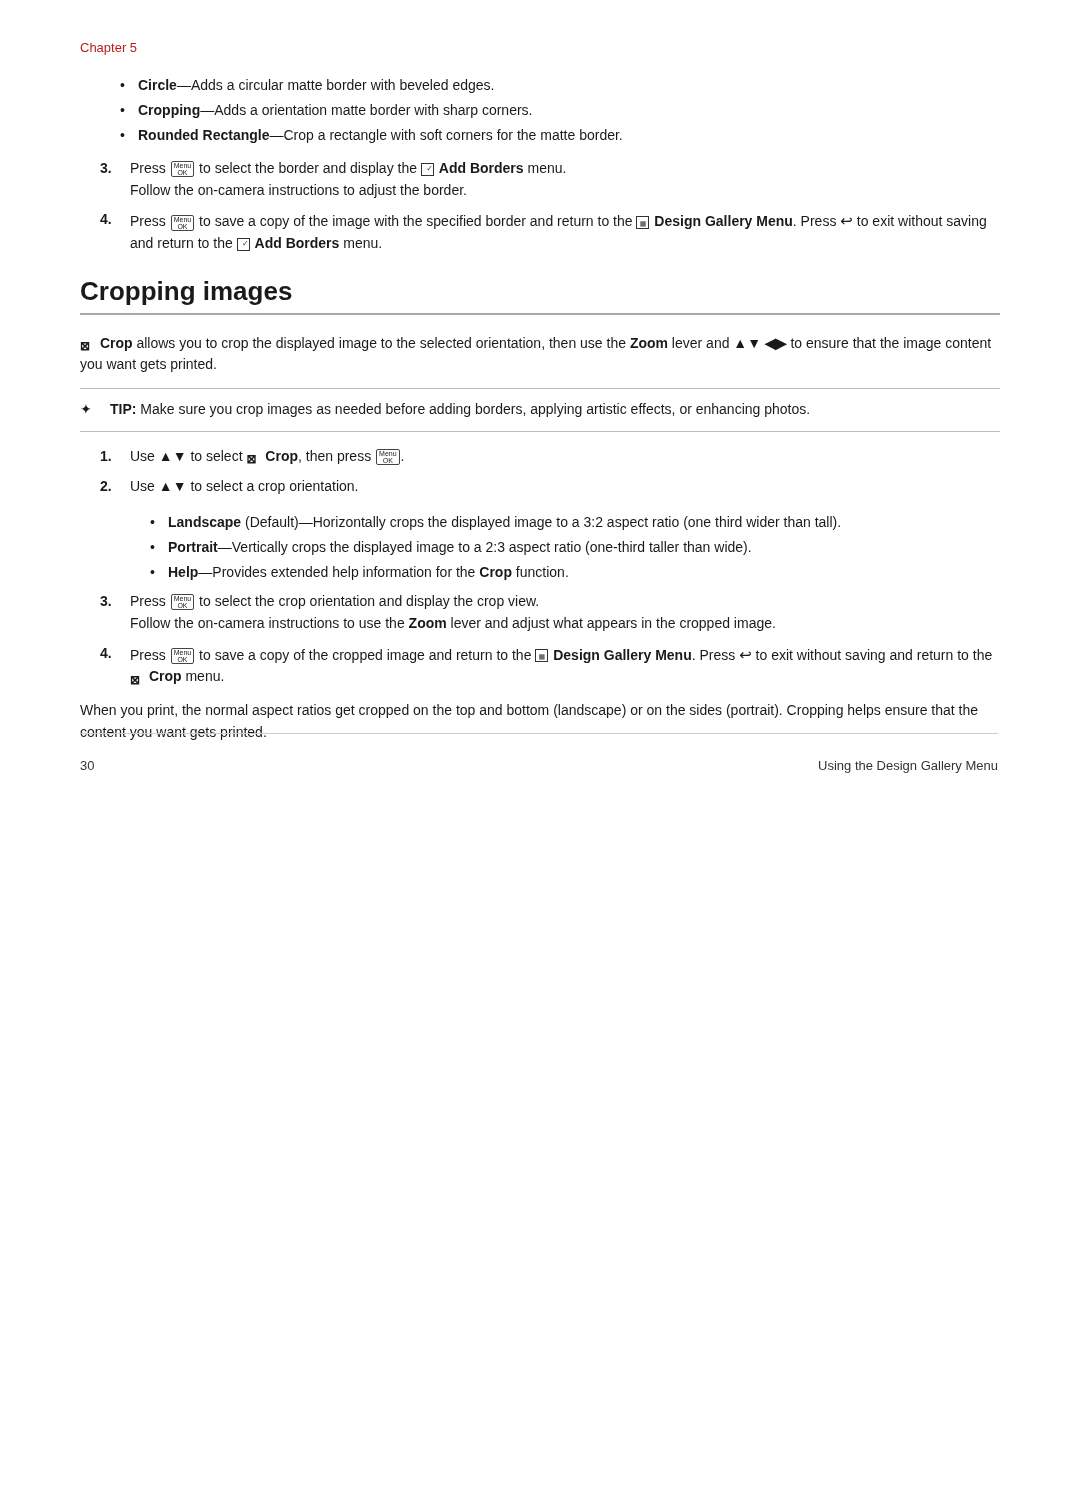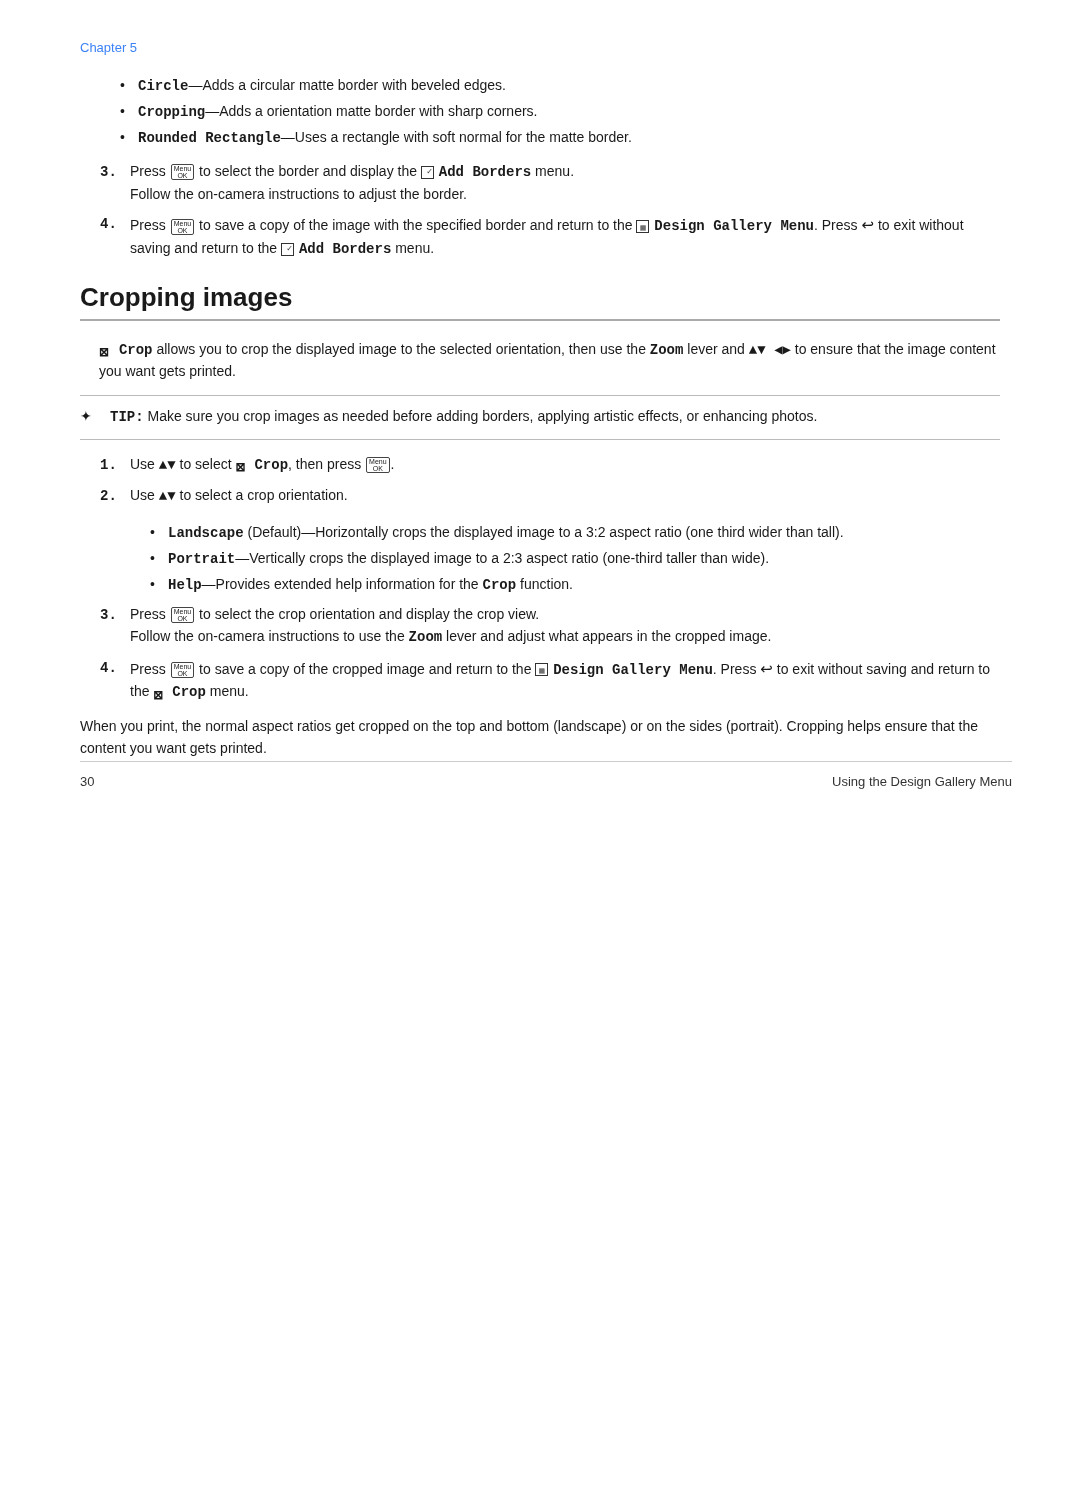"Chapter 5" .chapter-header { color: #3b82f6 -> #b91c1c }
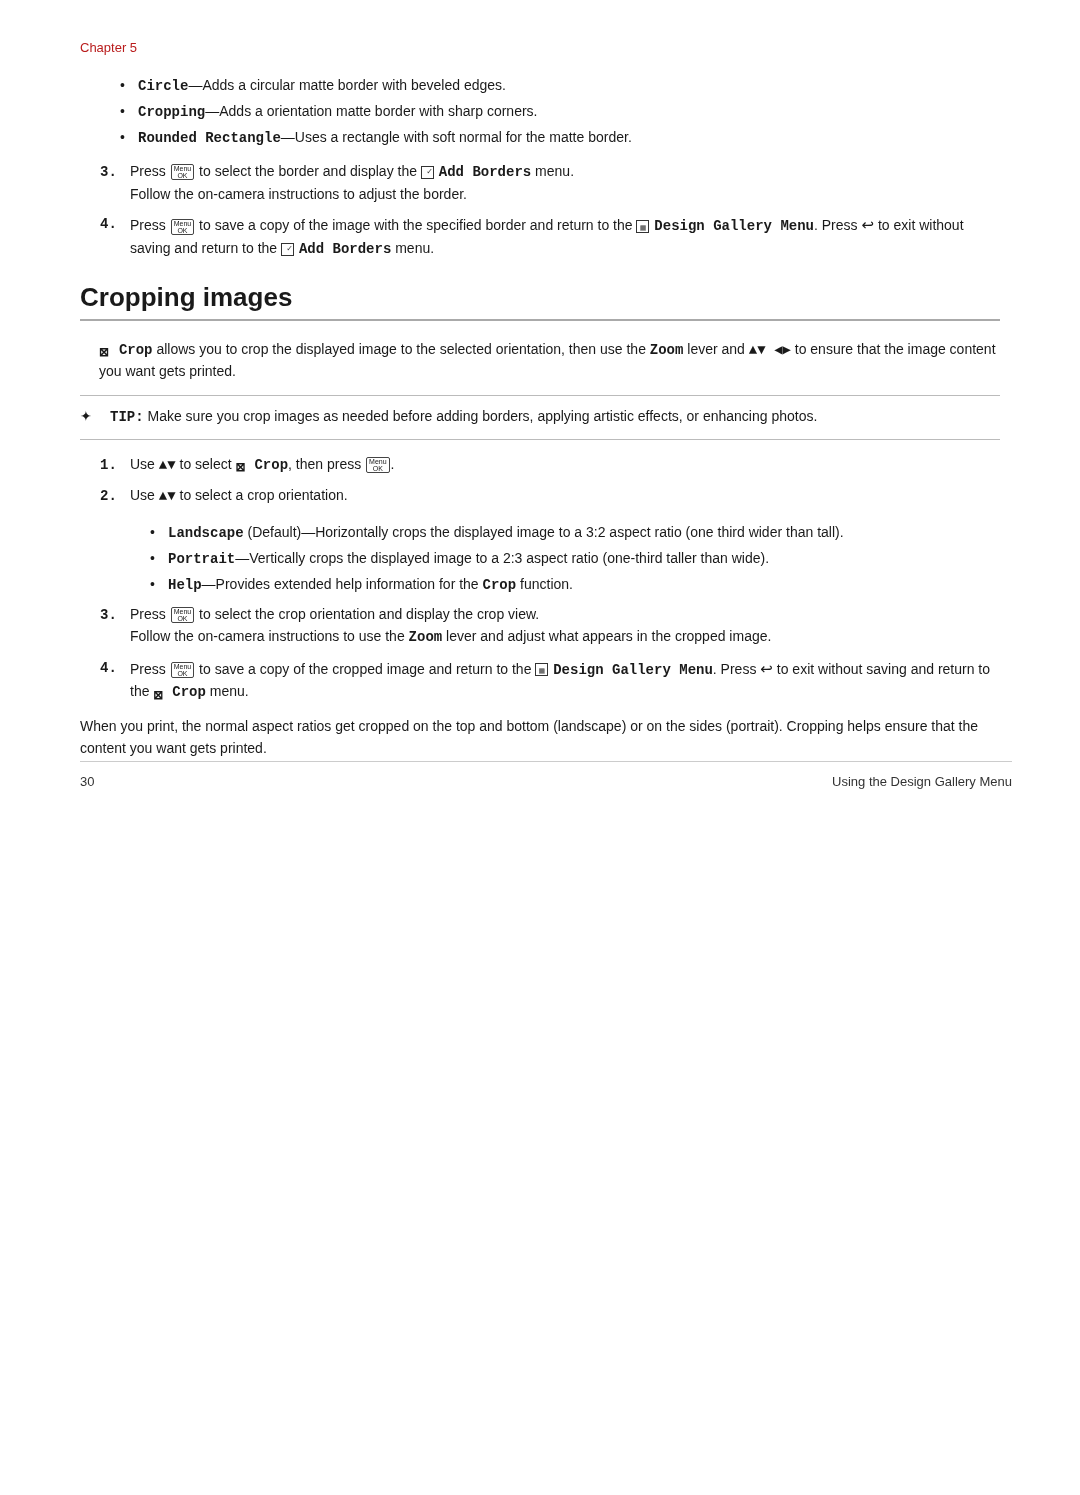"Circle" b, strong { font-family: Liberation Mono, monospace -> none }
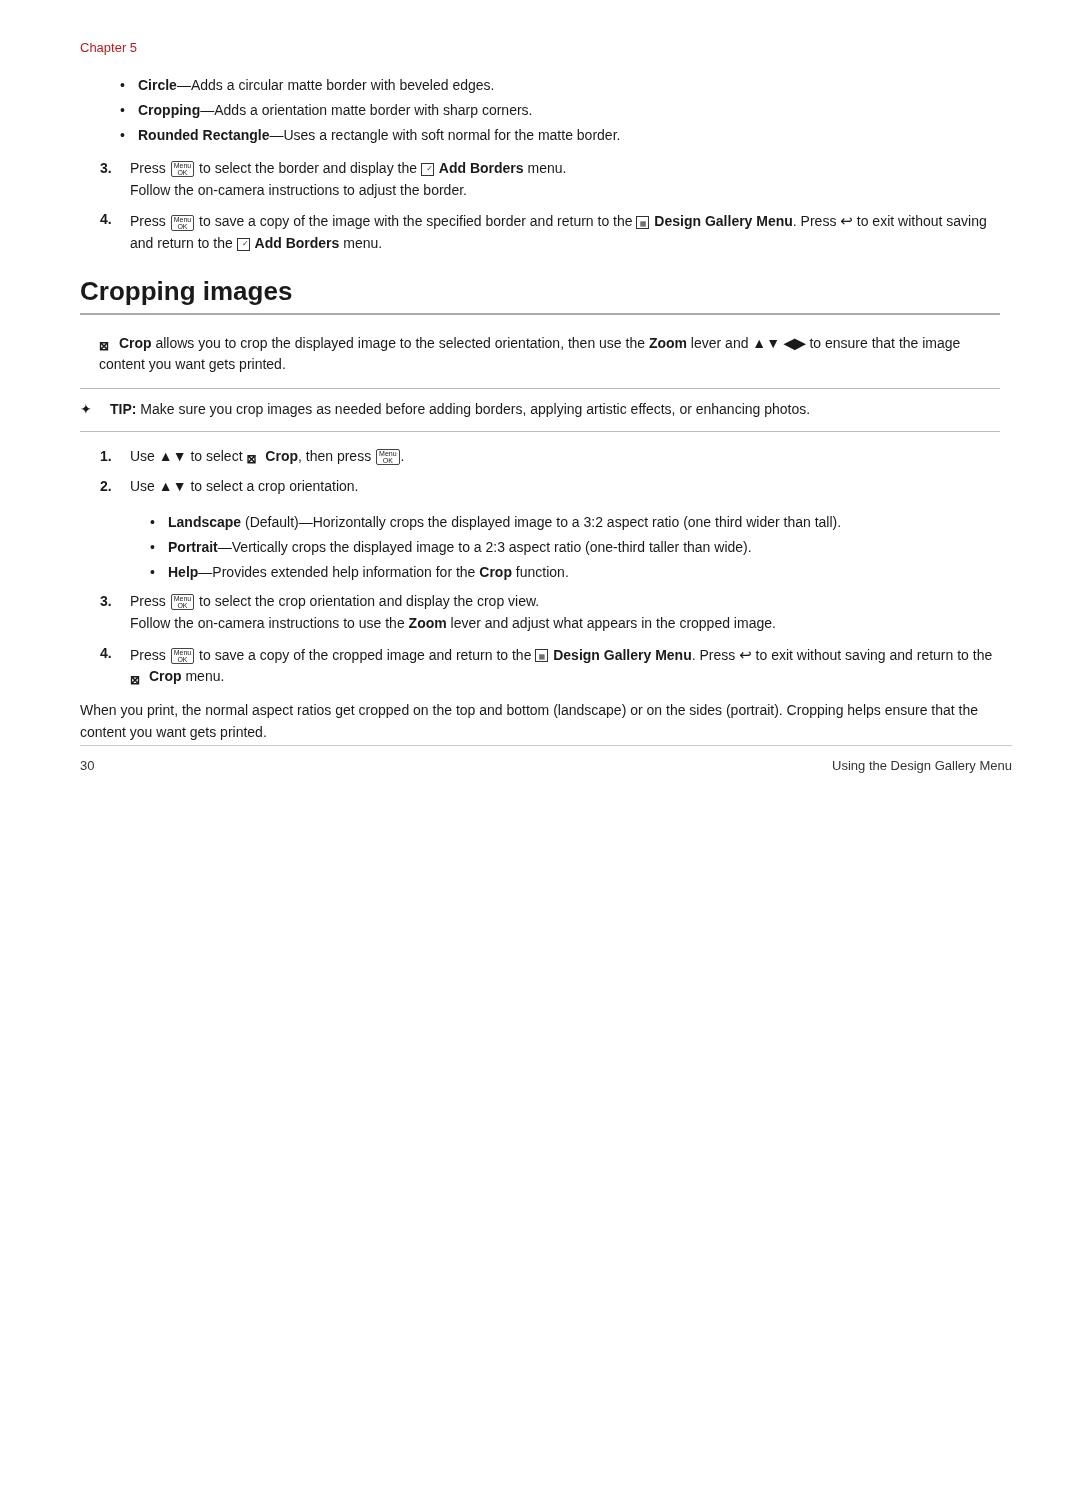"—Uses a rectangle with soft" span { text: Uses a rectangle with soft normal -> Crop a rectangle with soft corners }
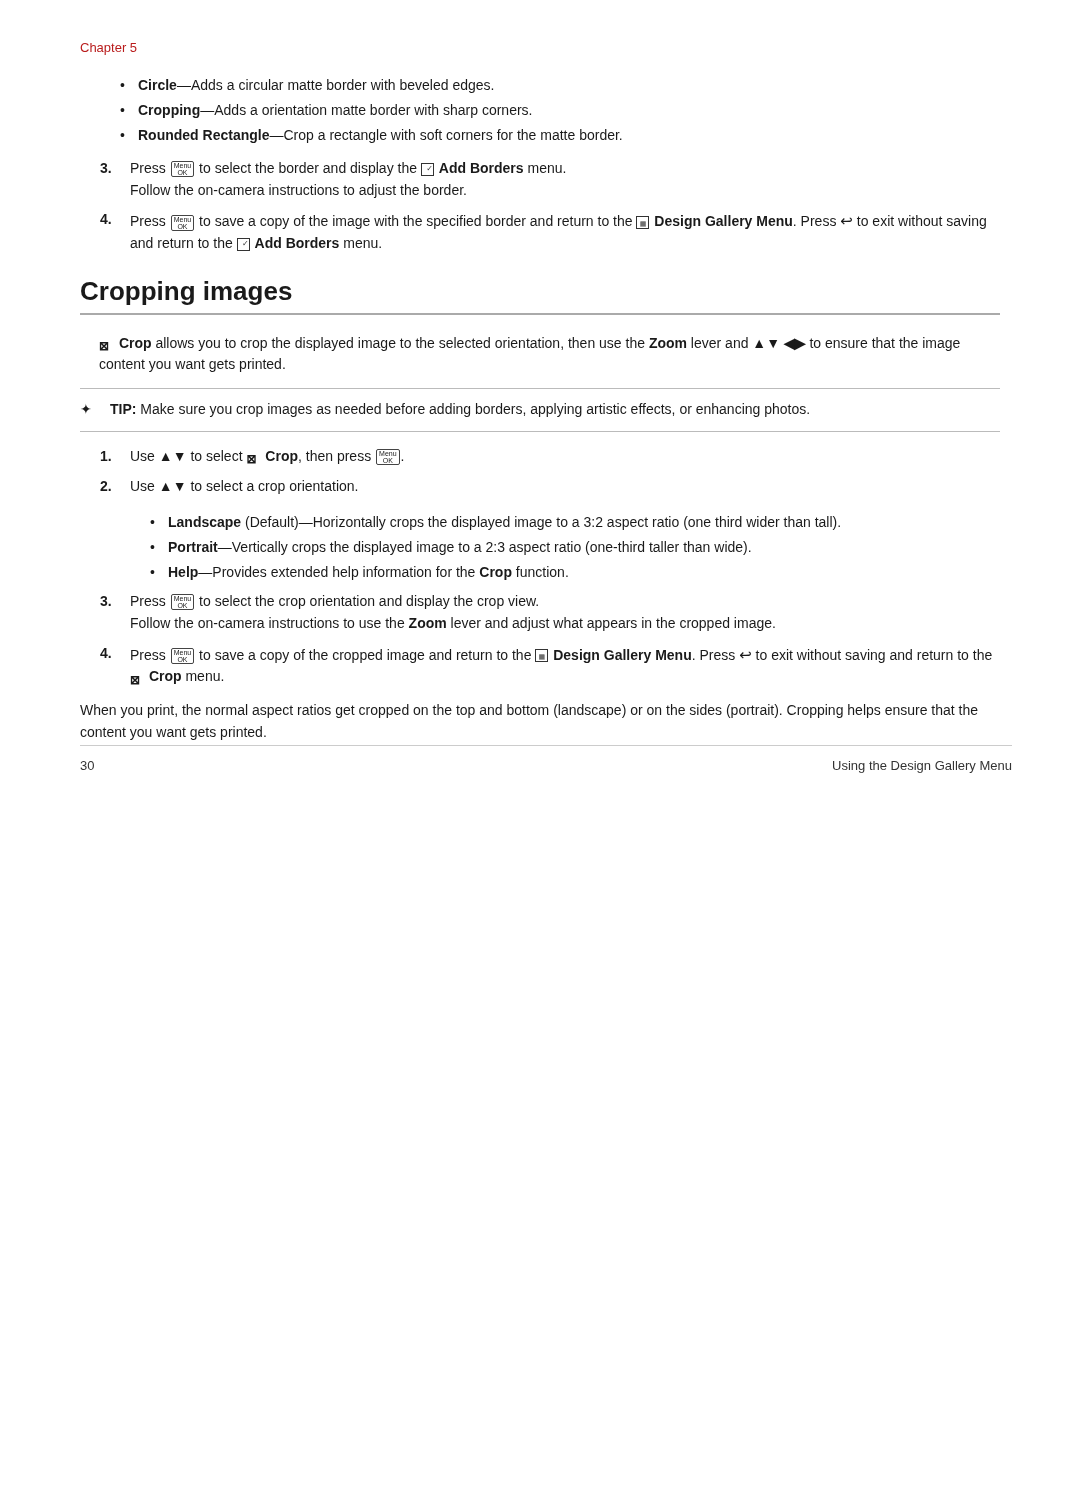"⊠ Crop allows you to" .intro-para { margin-left: 19px -> none }
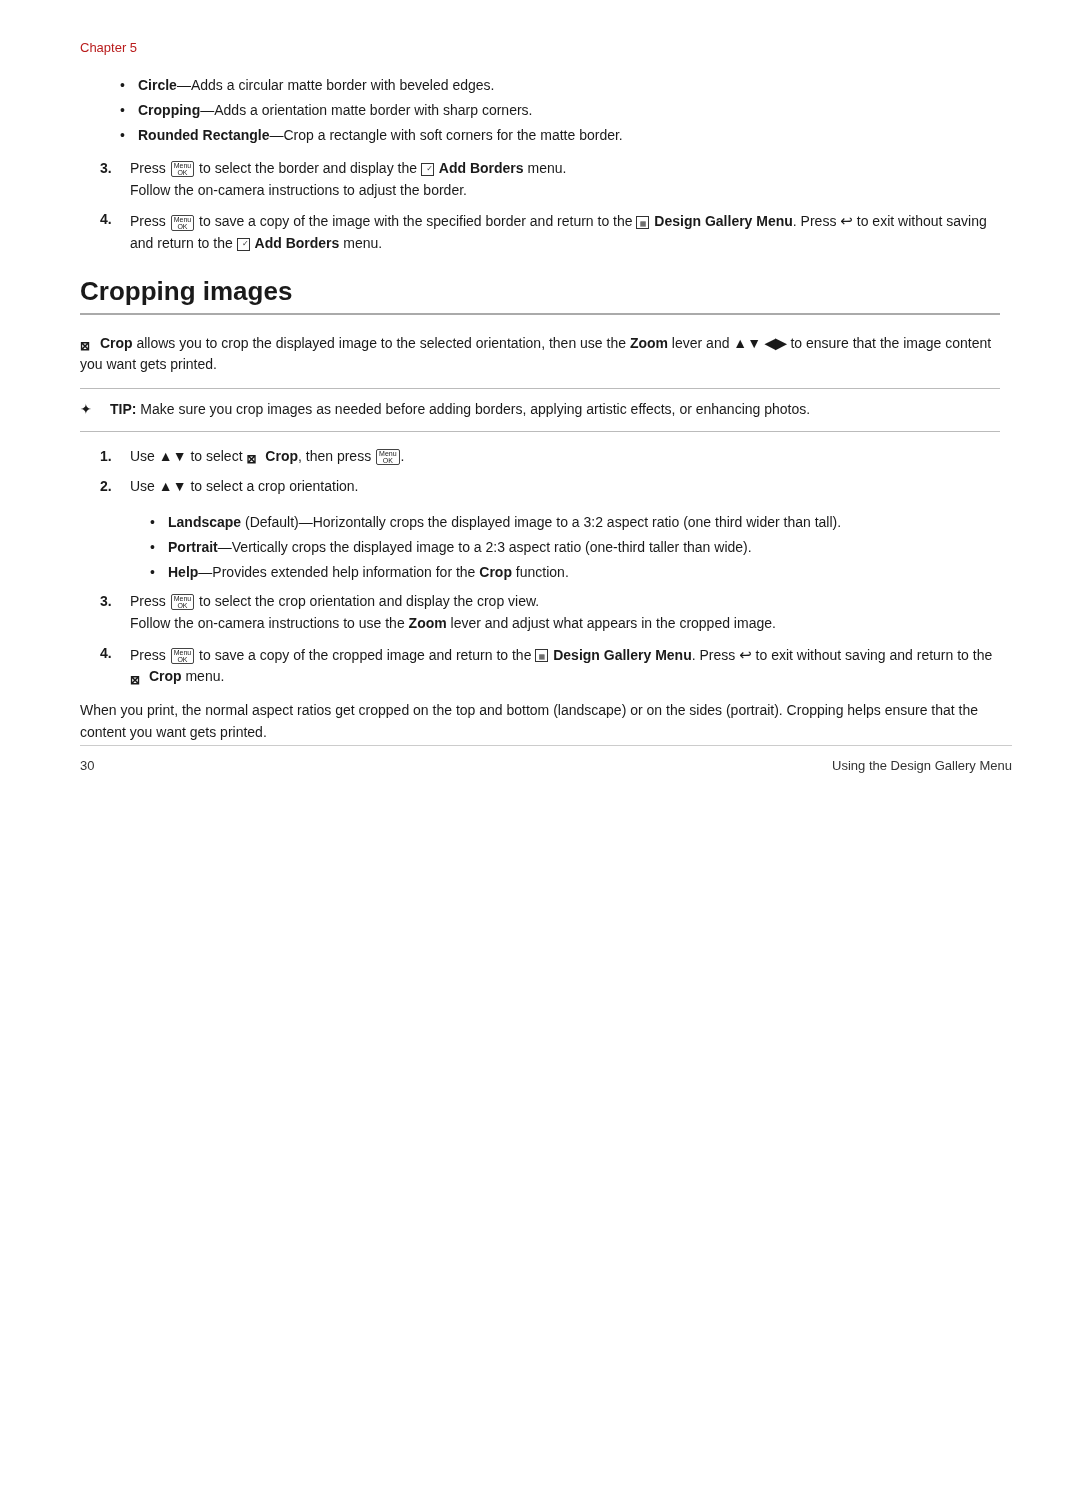"30" .footer { padding-top: 12px -> 24px; right: 68px -> 82px }
